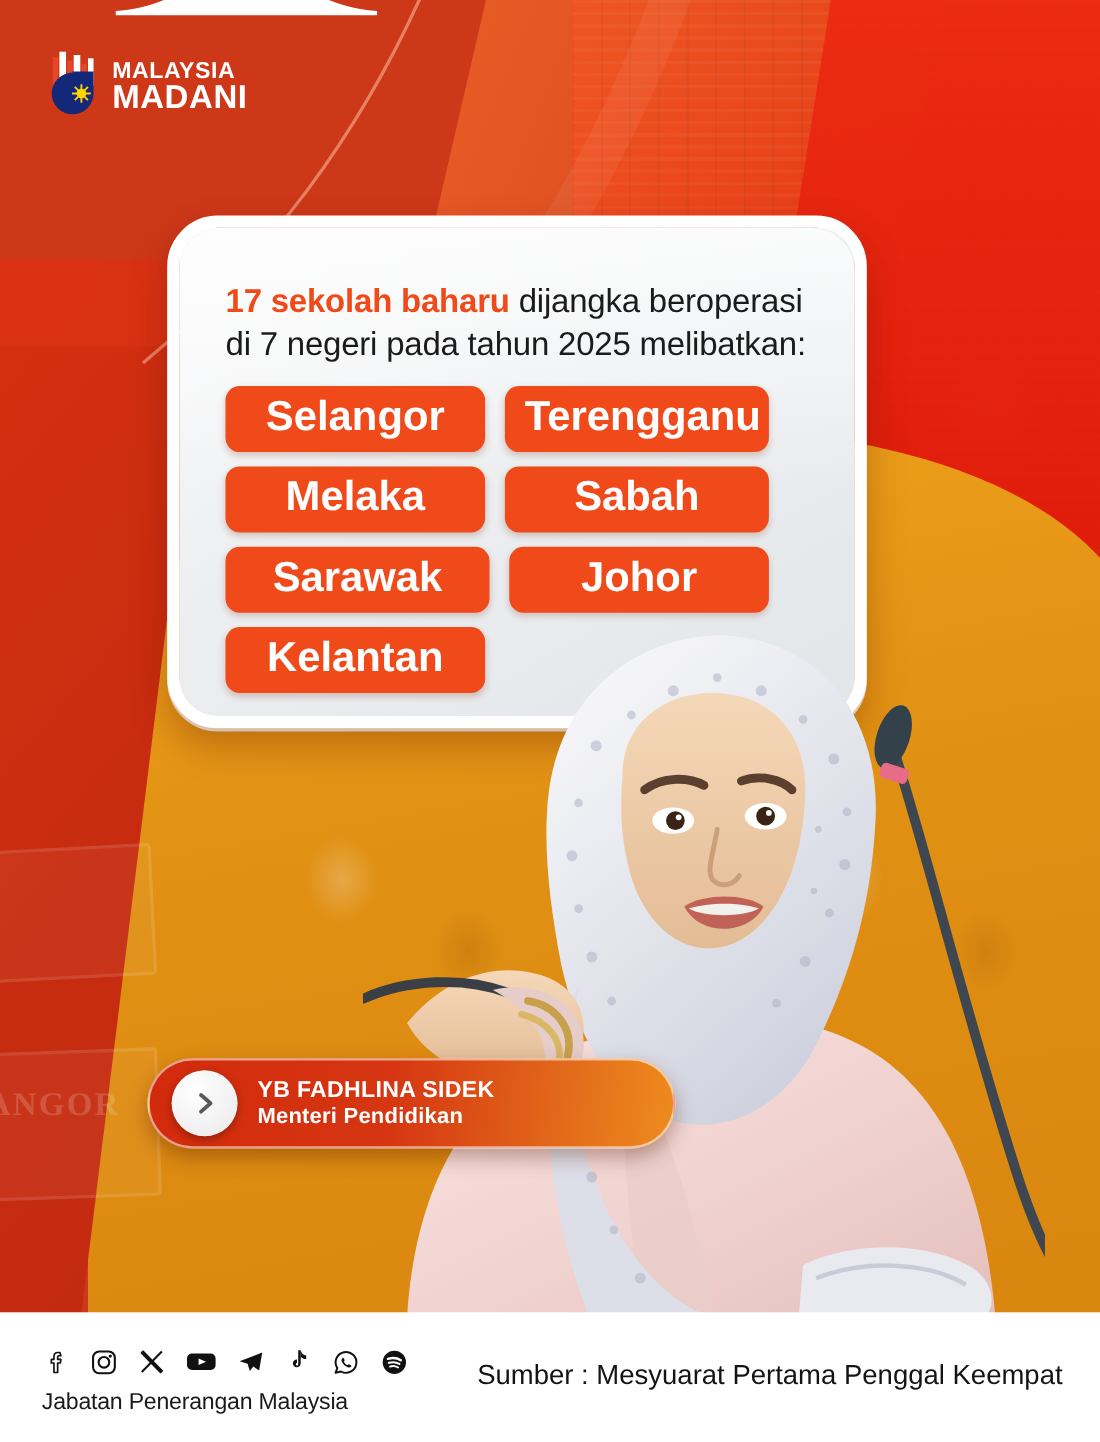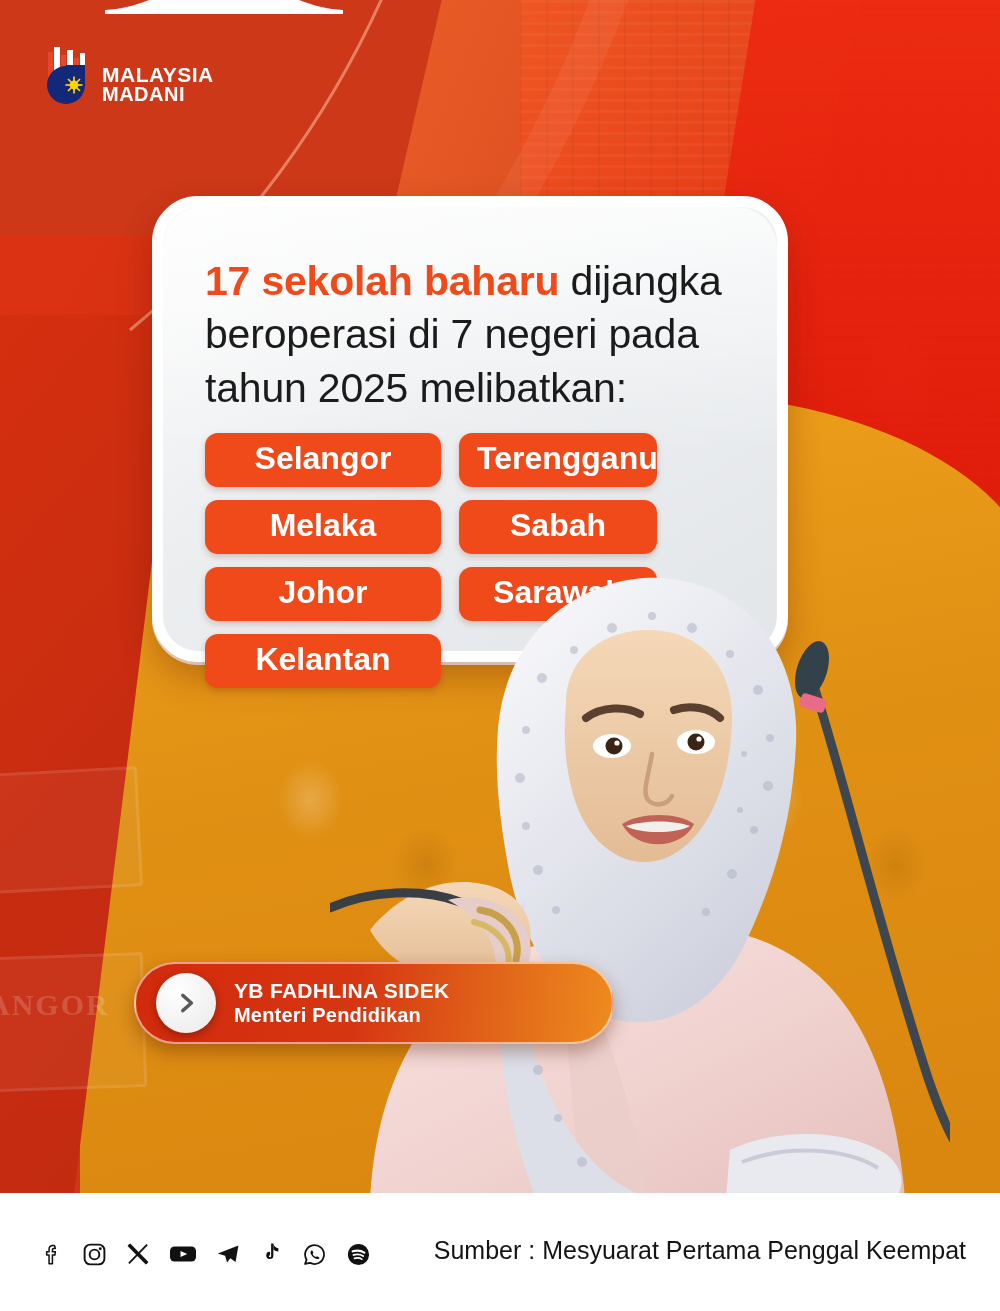"MADANI" .logo-text .l2 { font-size: 20px -> 30px }
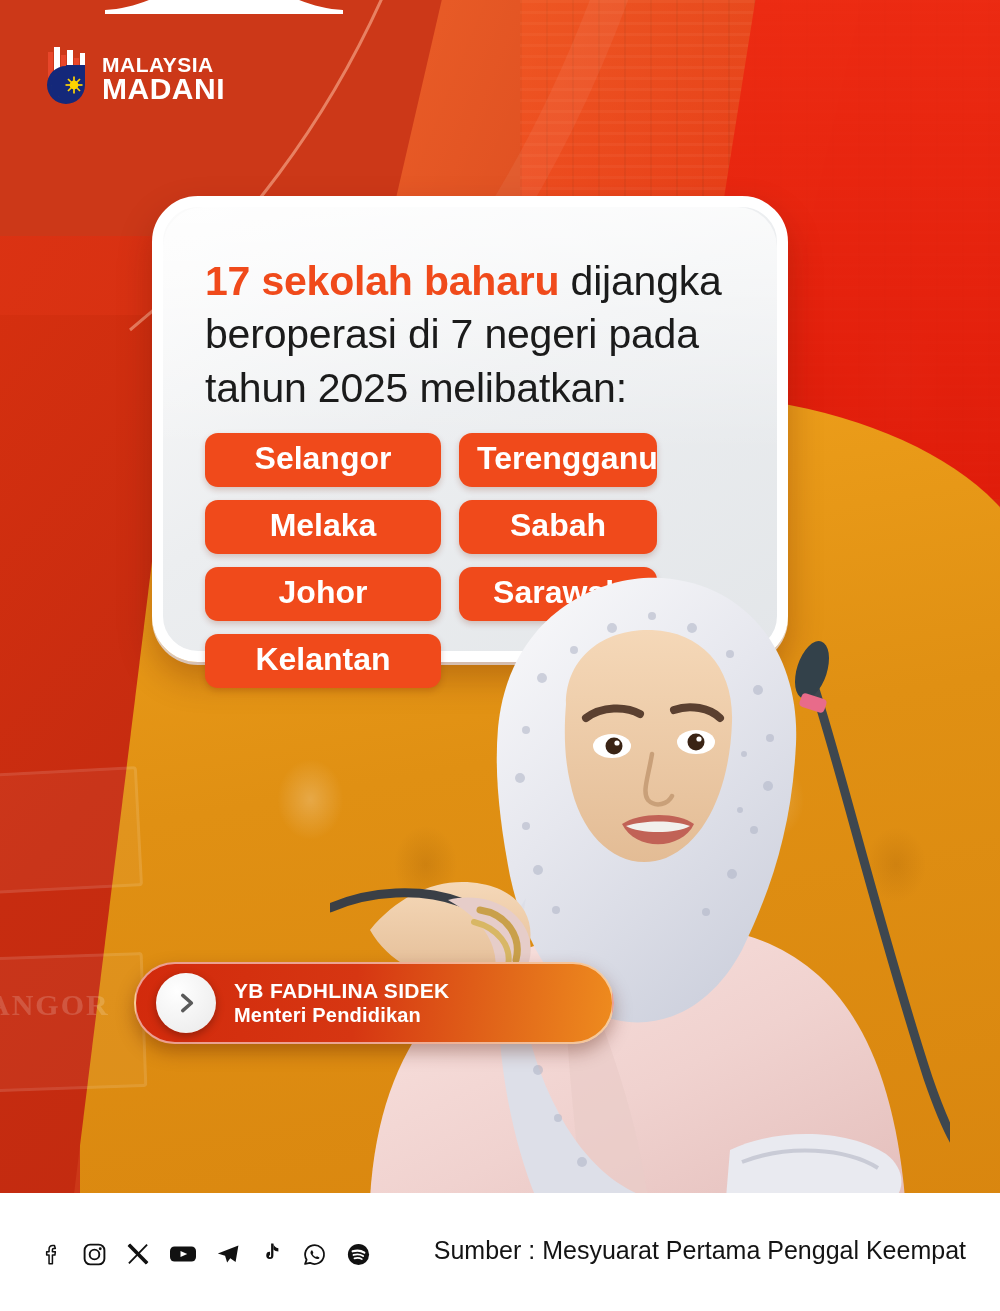"17 sekolah baharu dijangka beroperasi" .headline { font-size: 41px -> 30px }
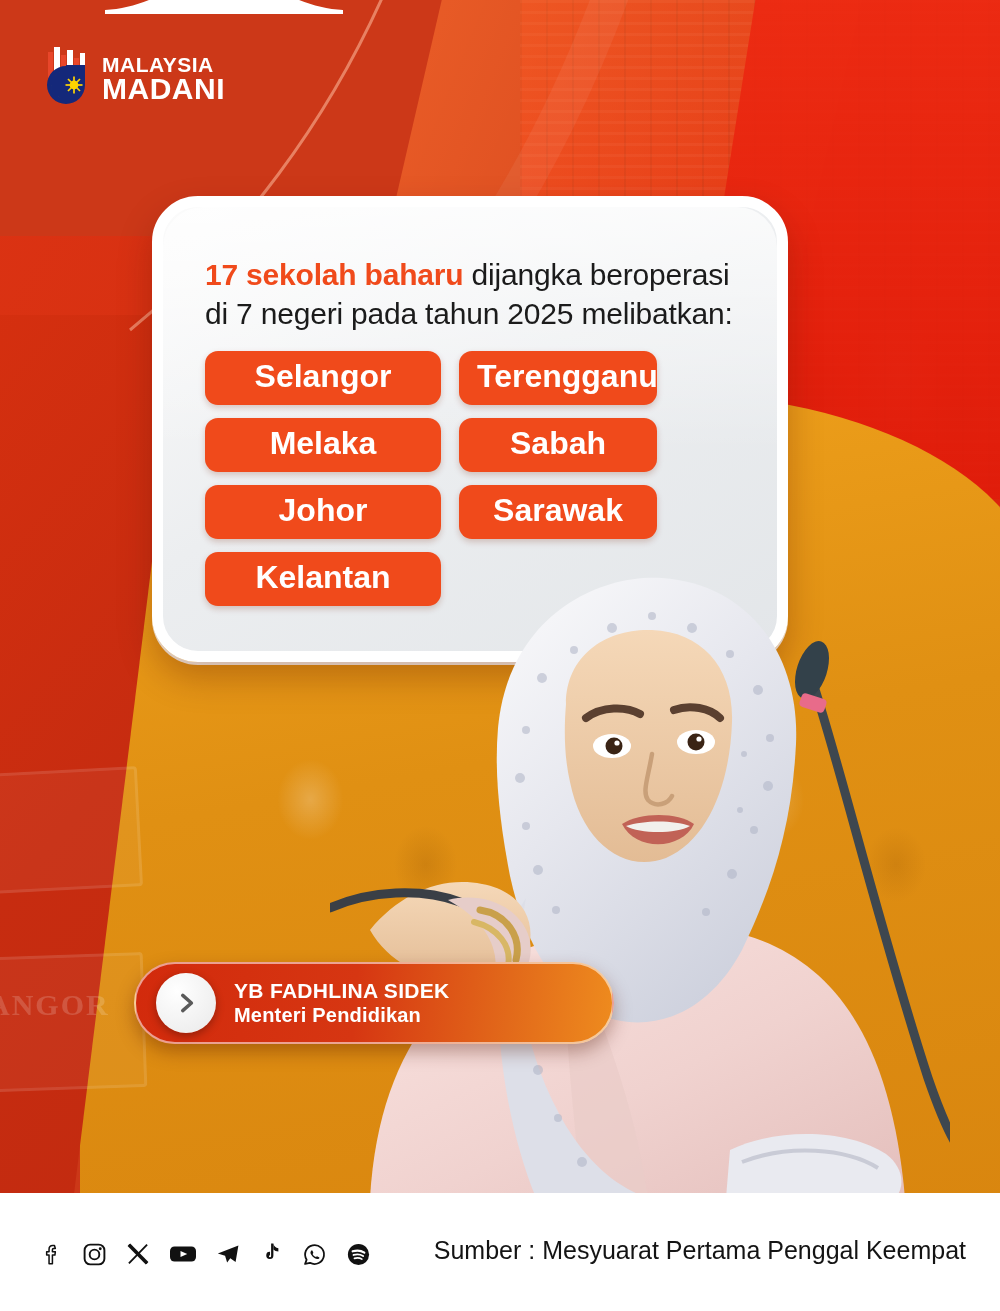"Selangor" .pill { font-size: 32px -> 38px }
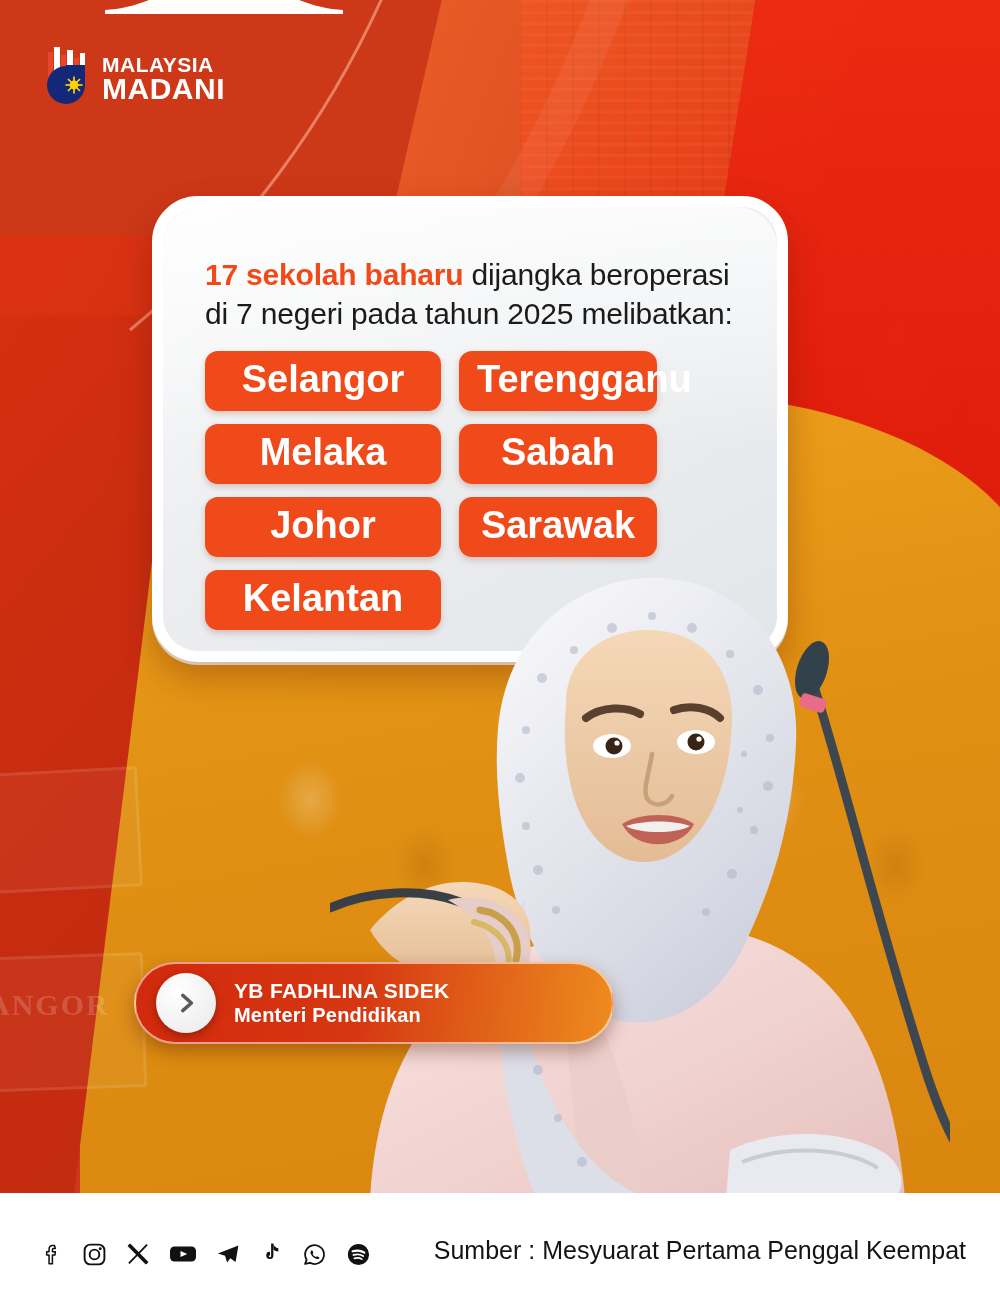"Terengganu" .pill.col-b { width: 198px -> 240px }
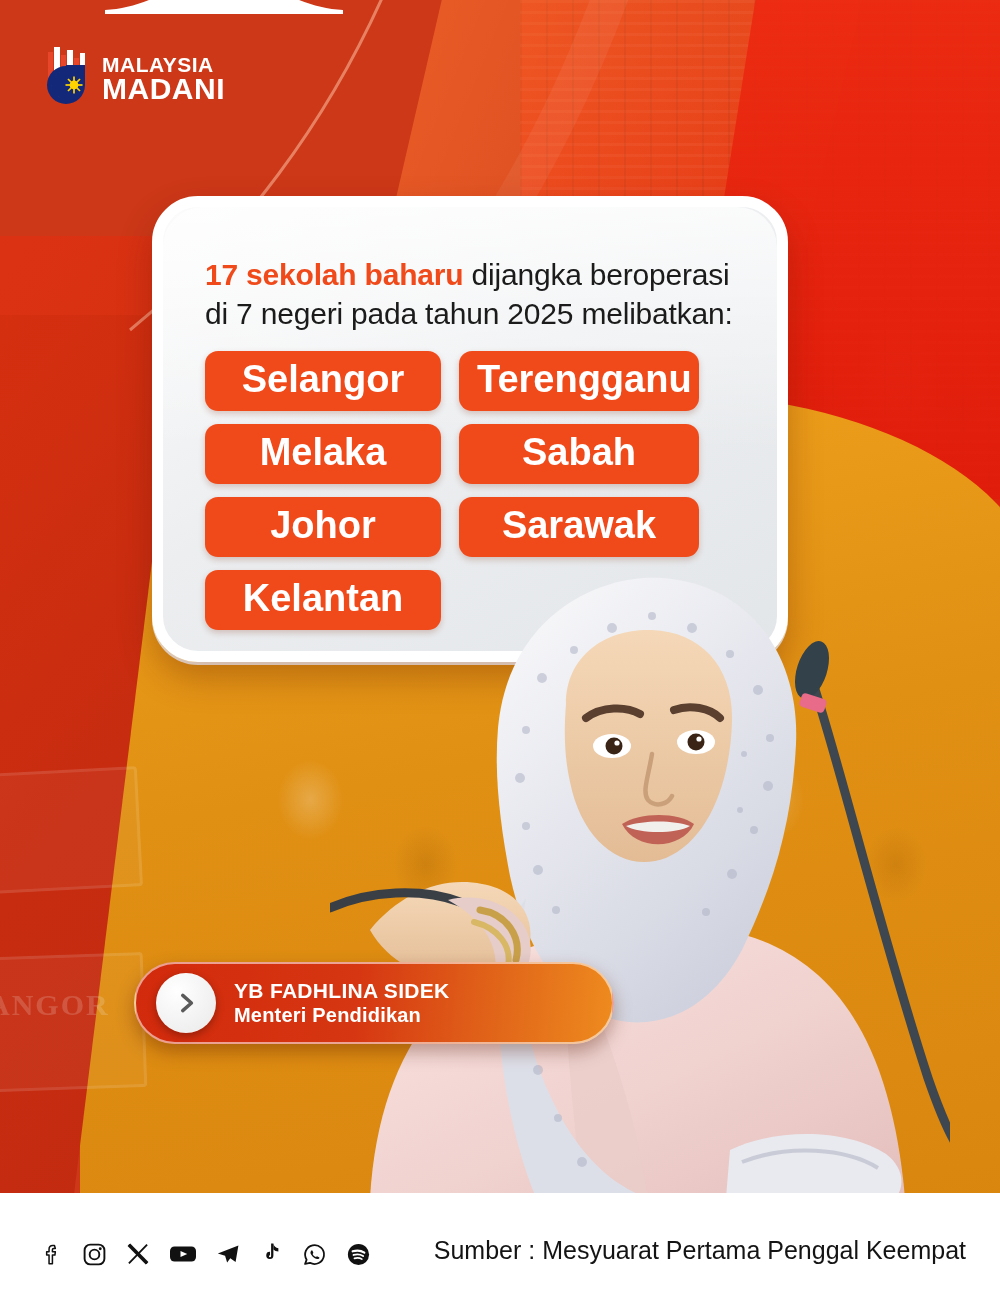"Johor" div.pill { order: before "Sarawak" -> after "Sarawak" }
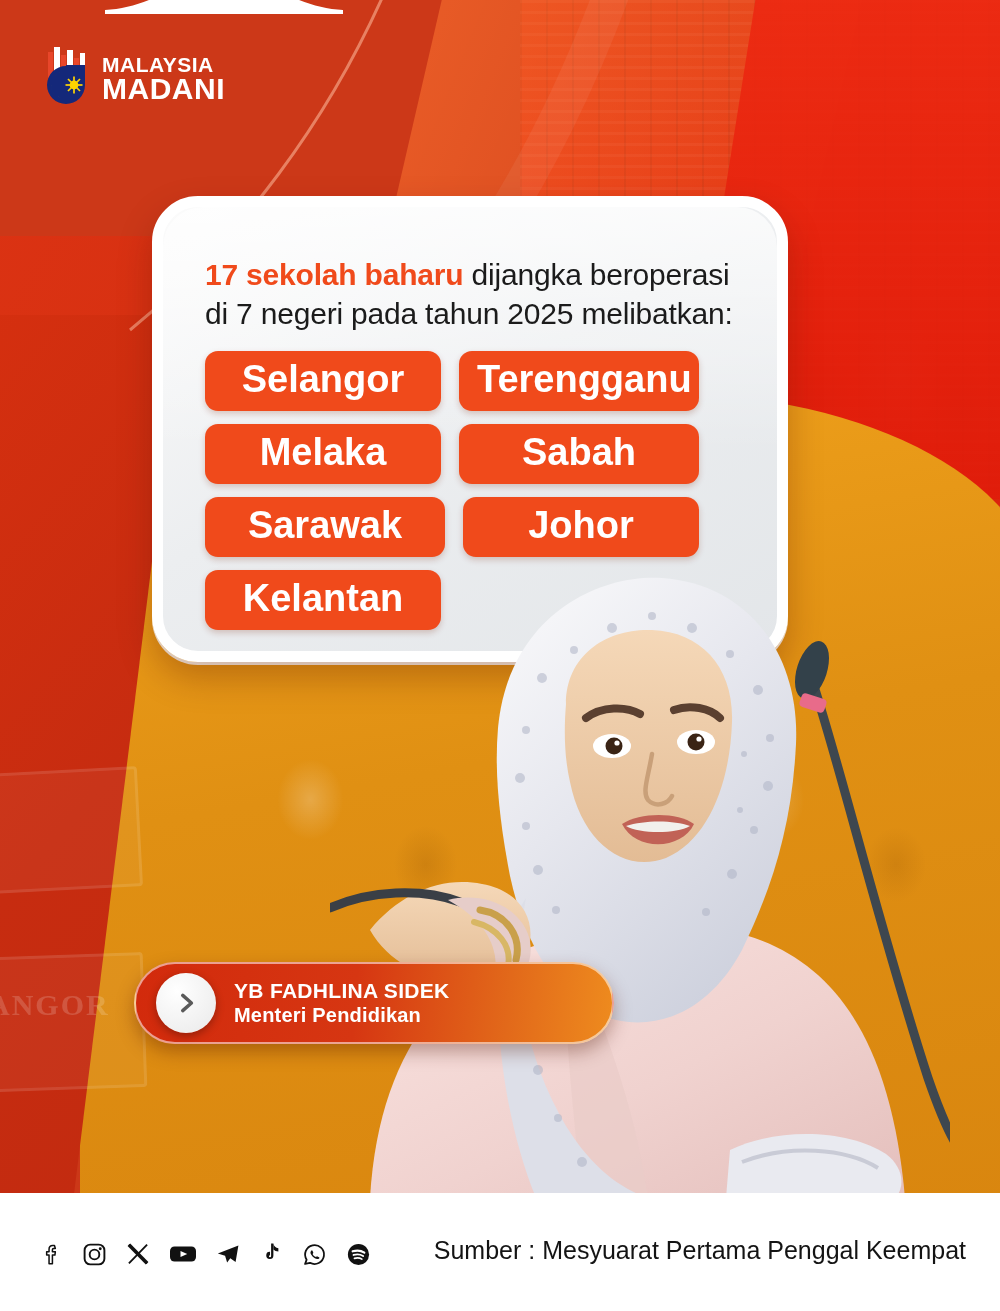"Jabatan Penerangan Malaysia" div.dept { html: none -> <div>Jabatan Penerangan Malaysia</div> }
